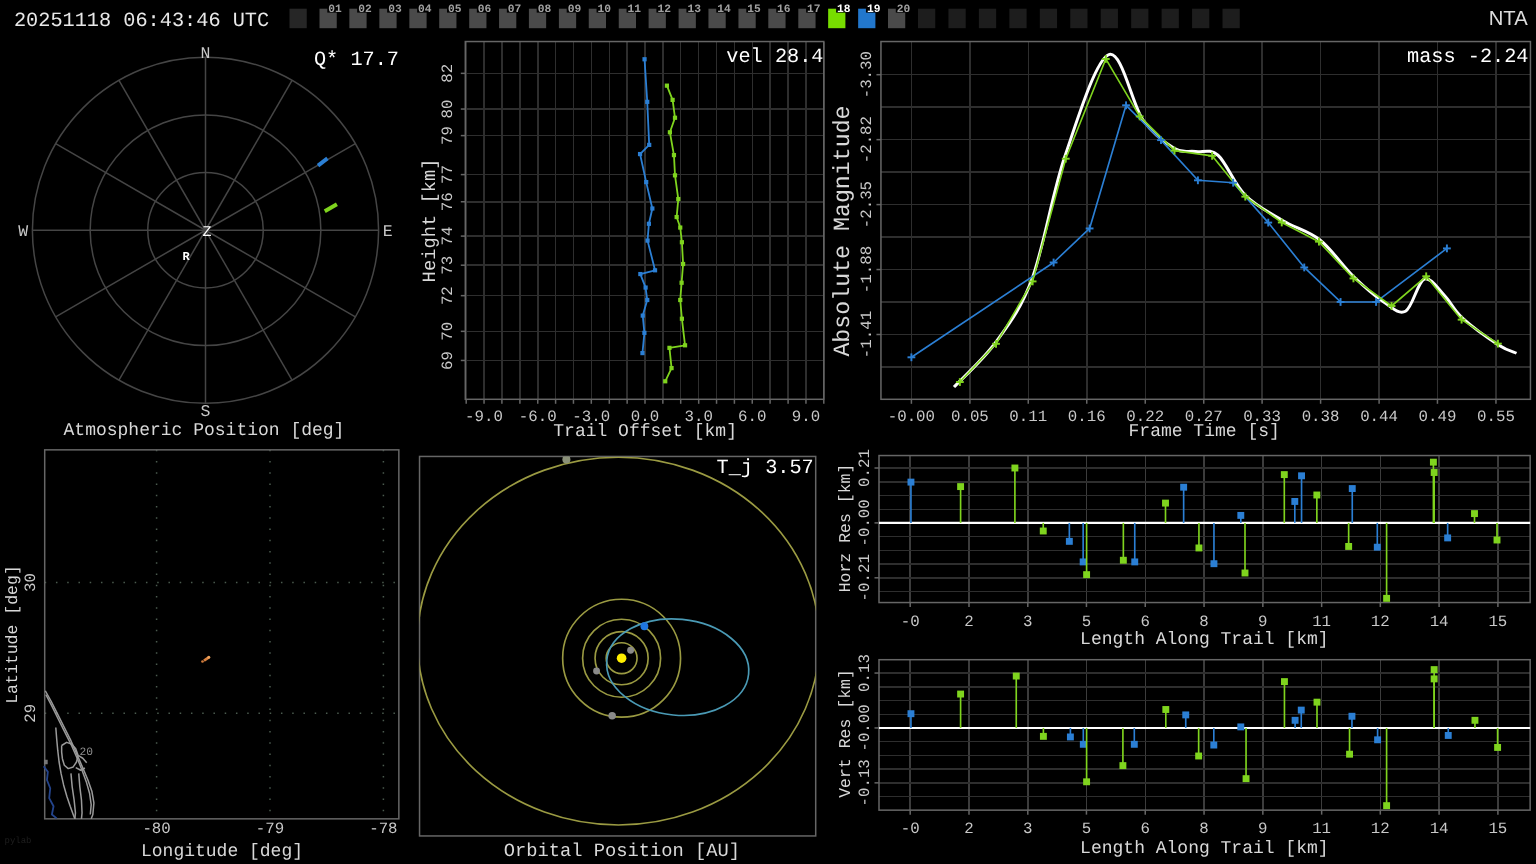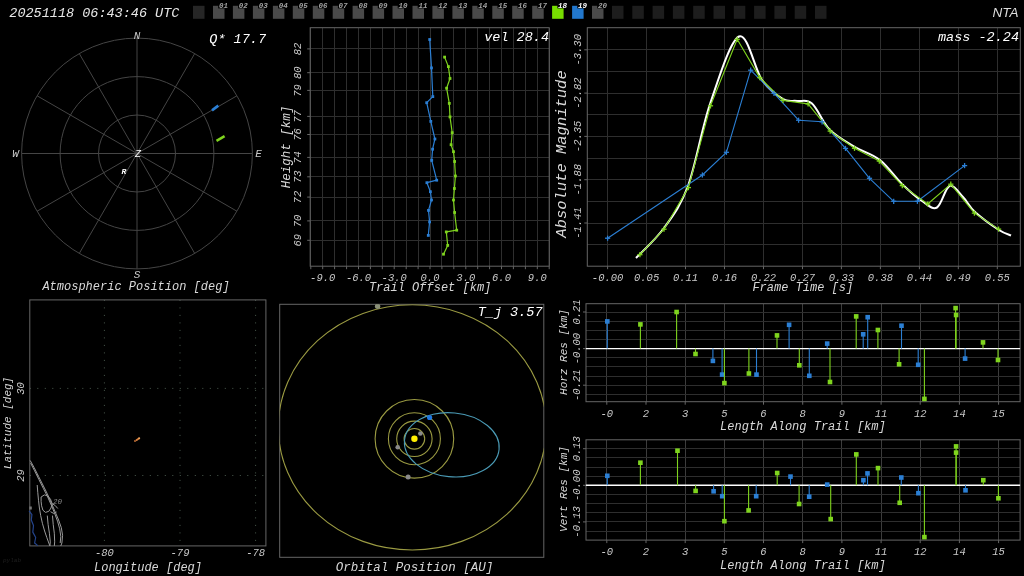"20251118 06:43:46 UTC" #stage { font-style: italic -> none }
